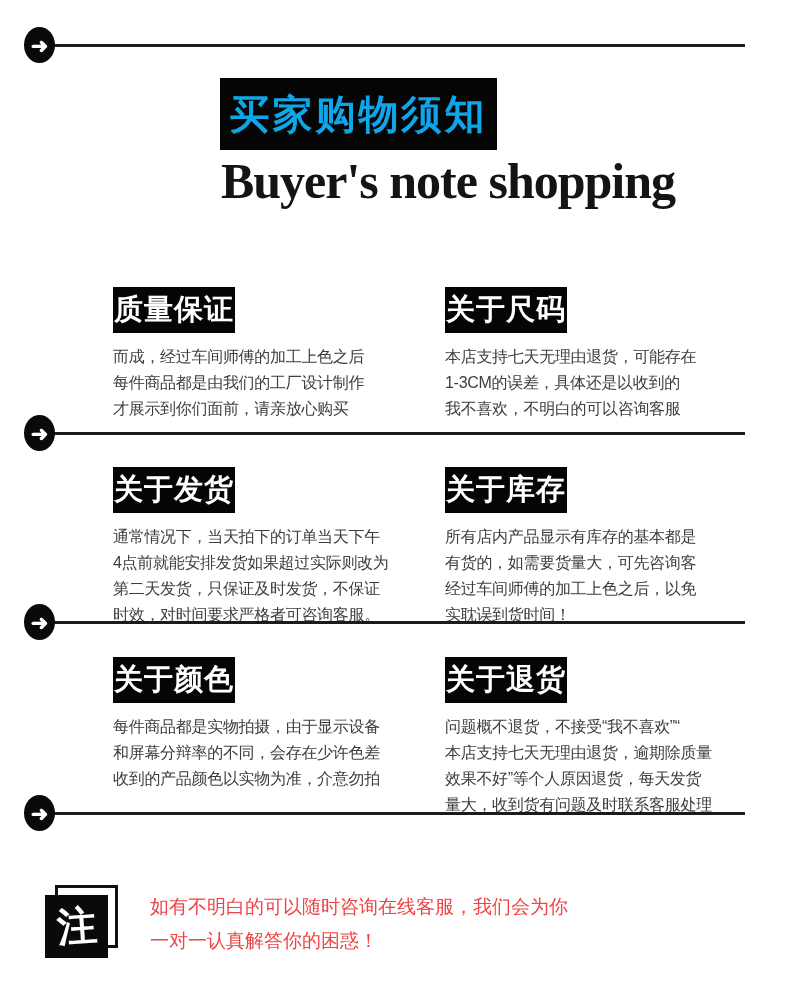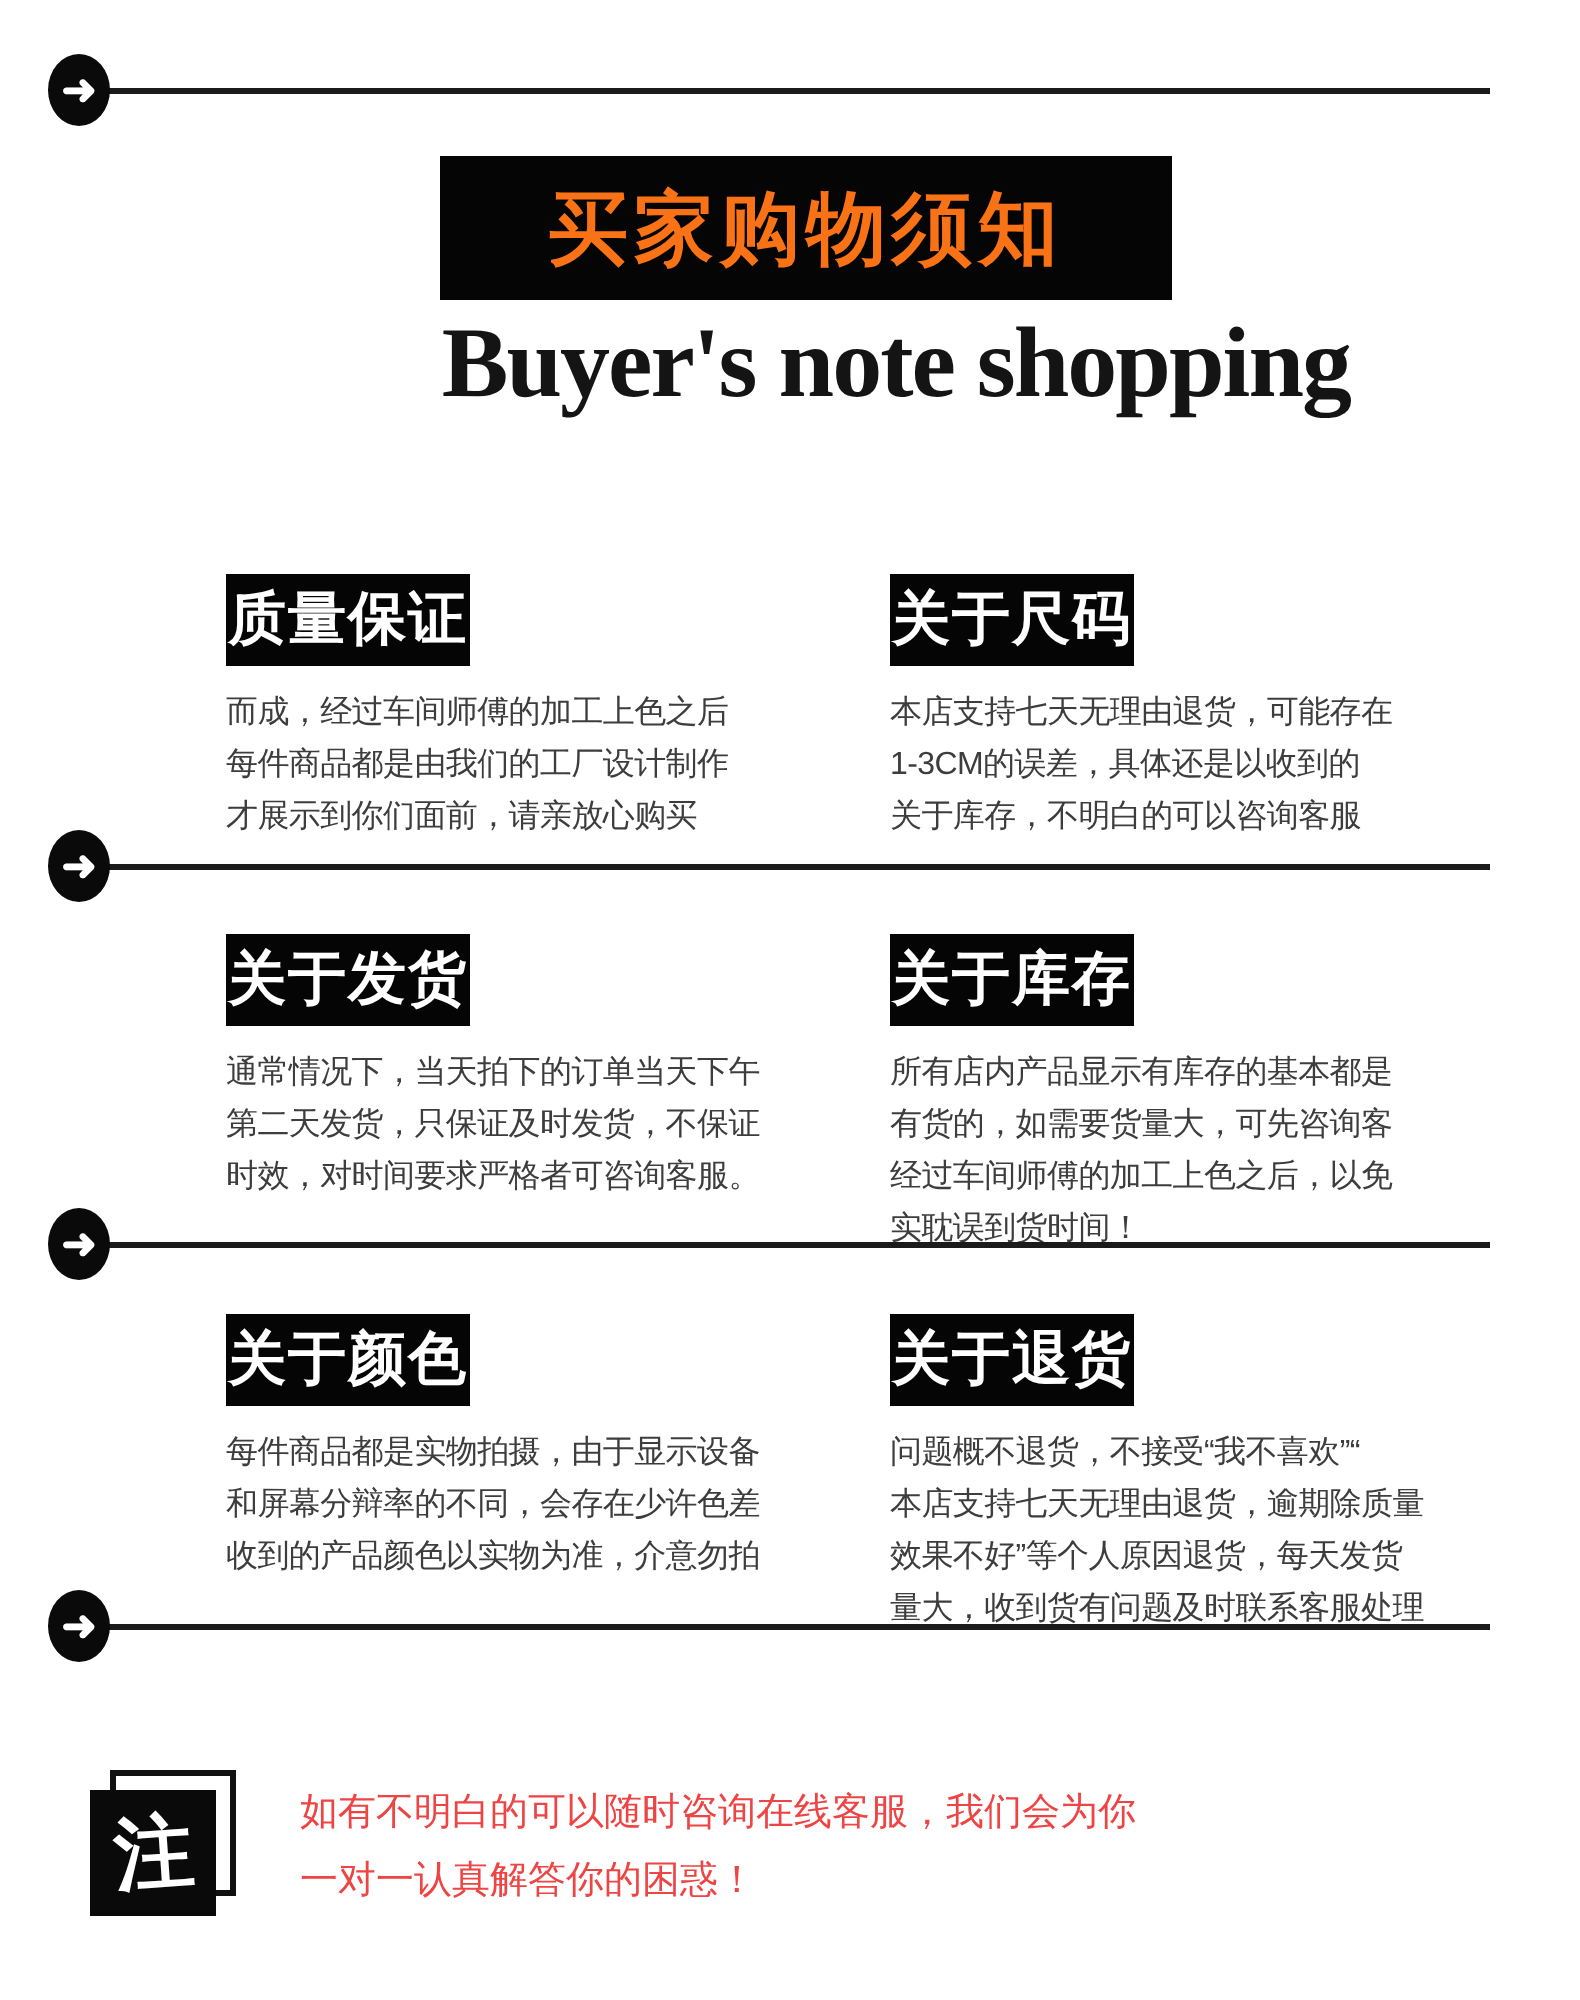"买家购物须知" .title-box { color: #f97316 -> #0ea5e9; width: 366px -> 277px }
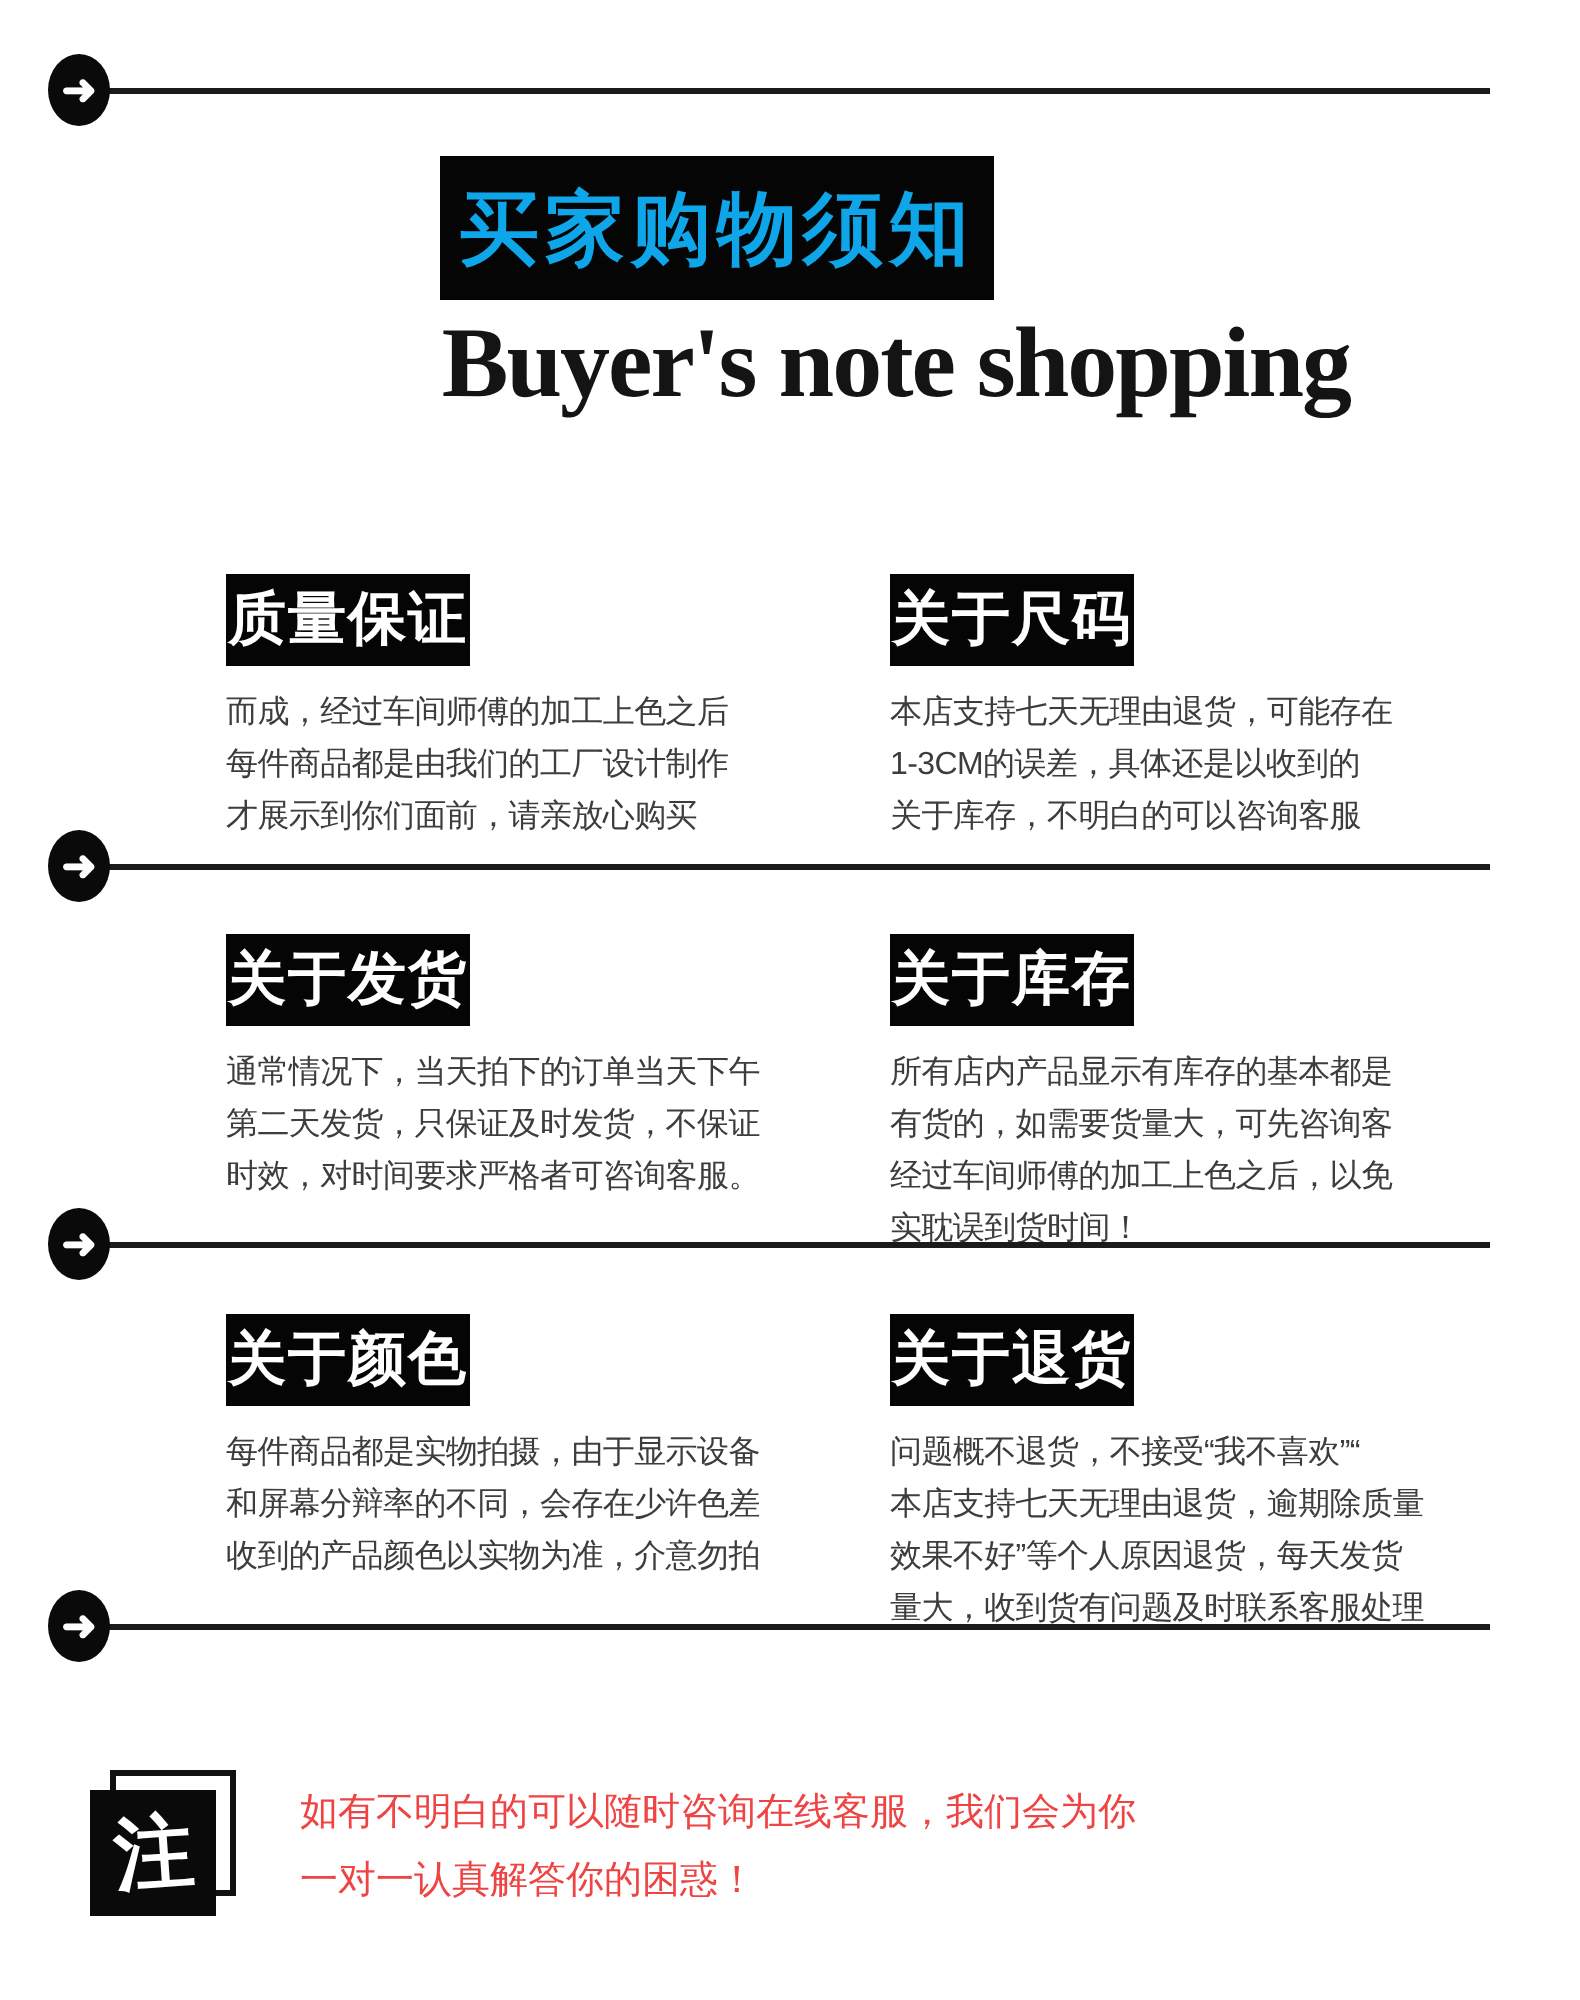"关于库存，不明白的可以咨询客服" div { text: 关于库存 -> 我不喜欢 }
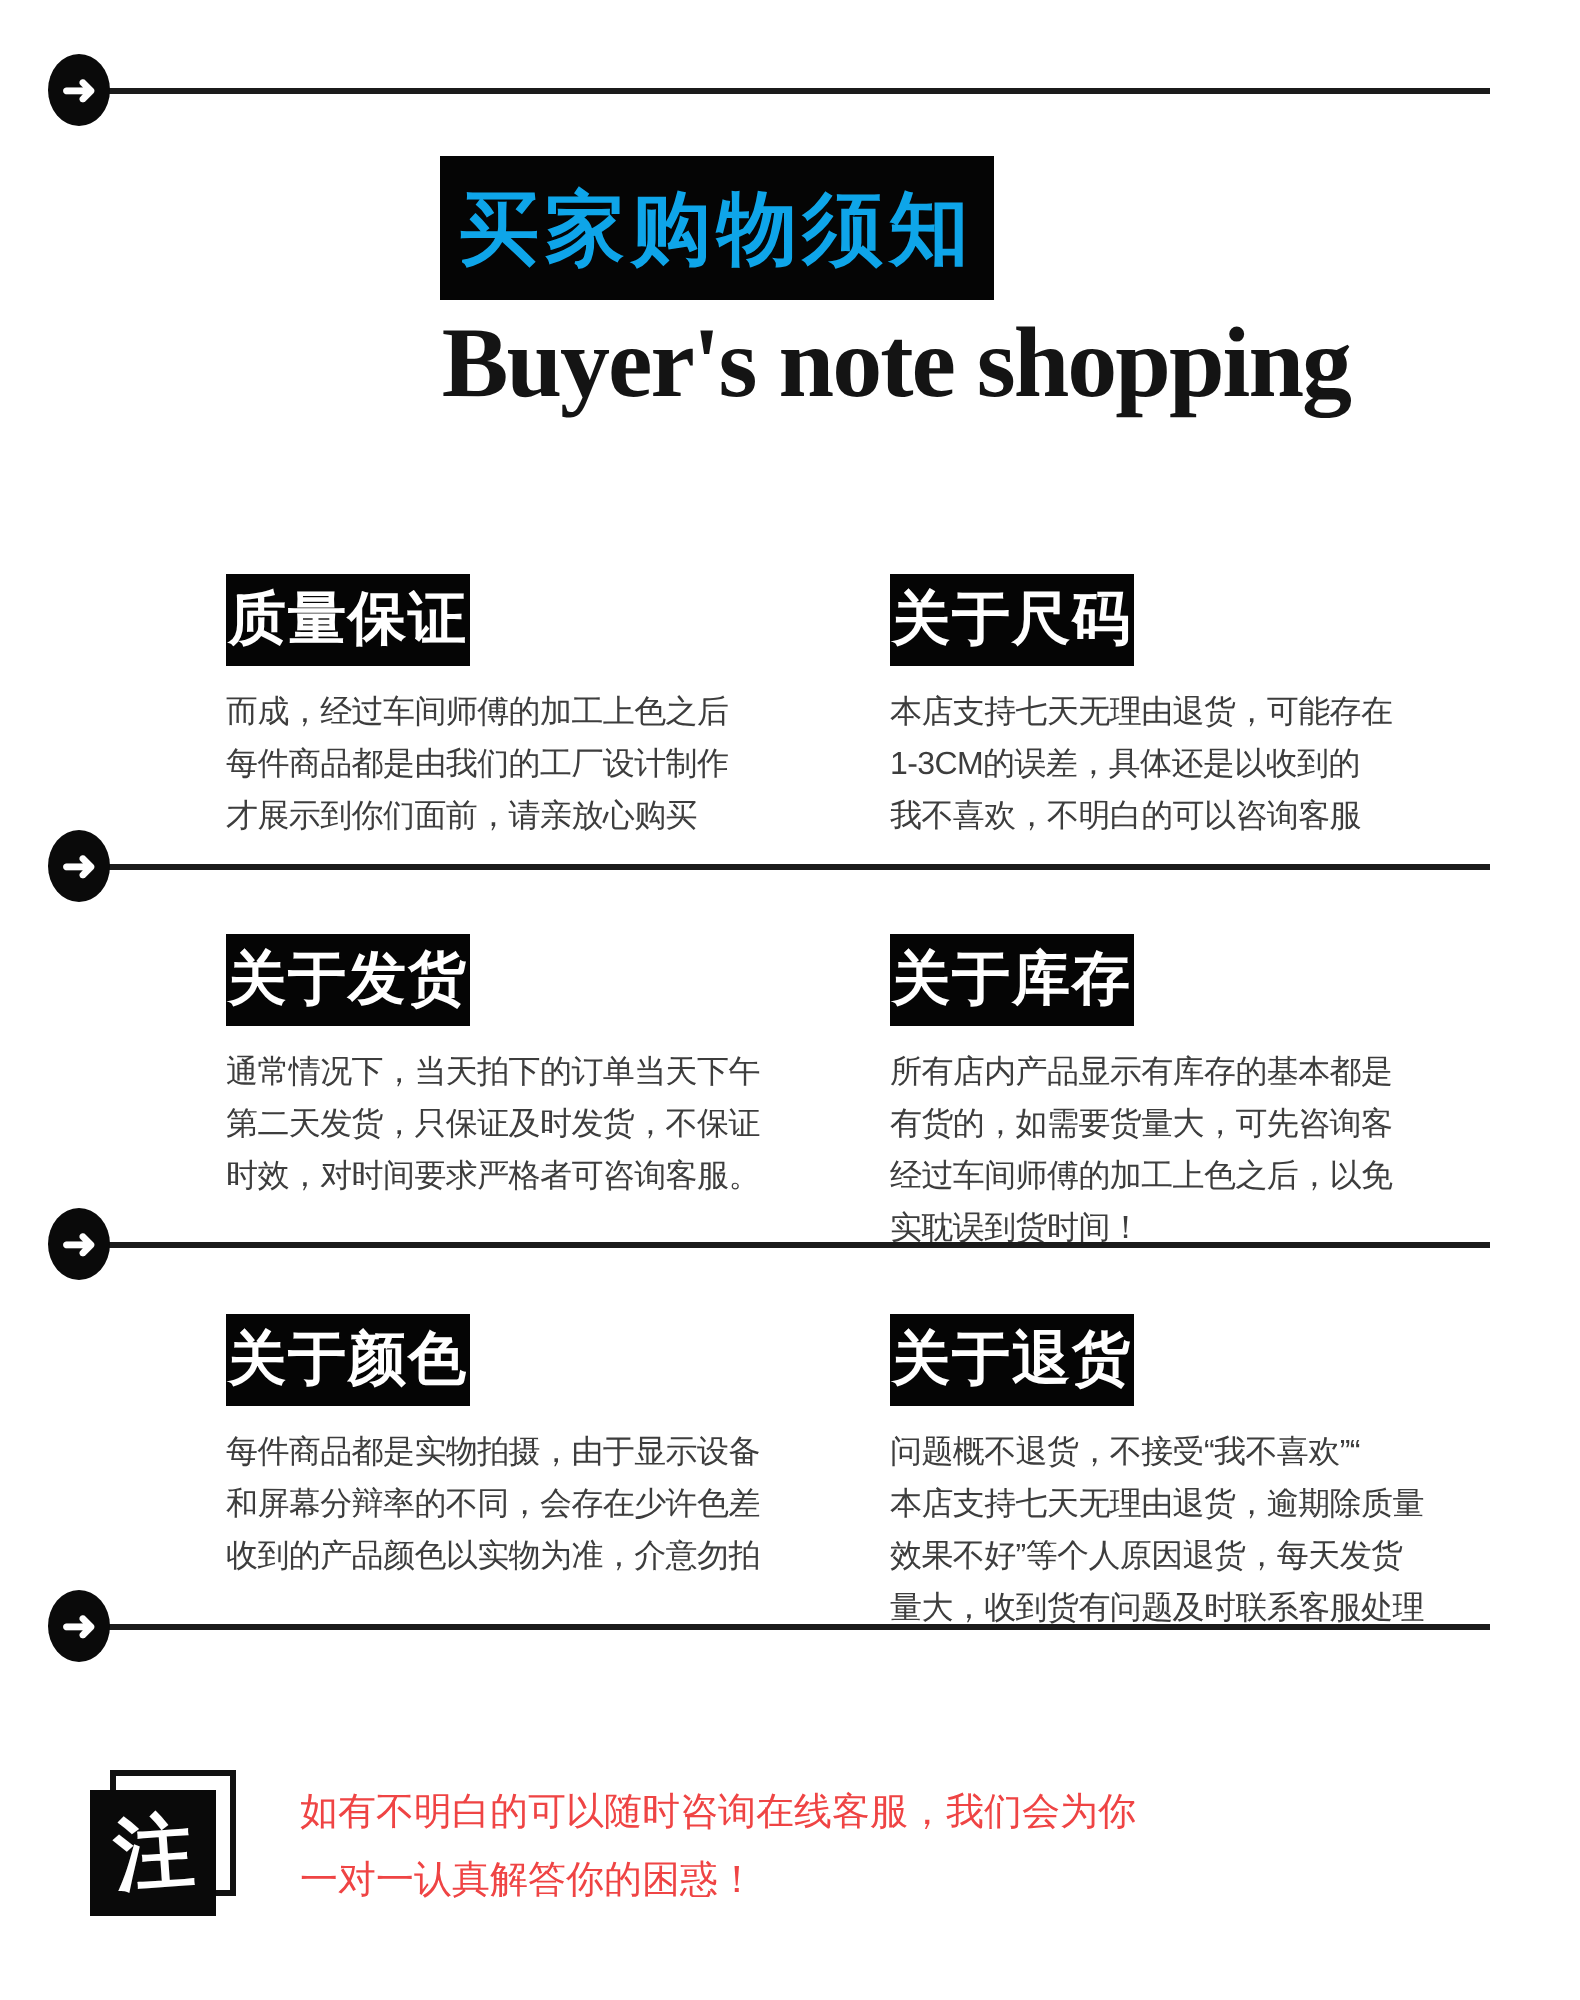"4点前就能安排发货如果超过实际则改为" div { html: none -> <div>4点前就能安排发货如果超过实际则改为</div> }
